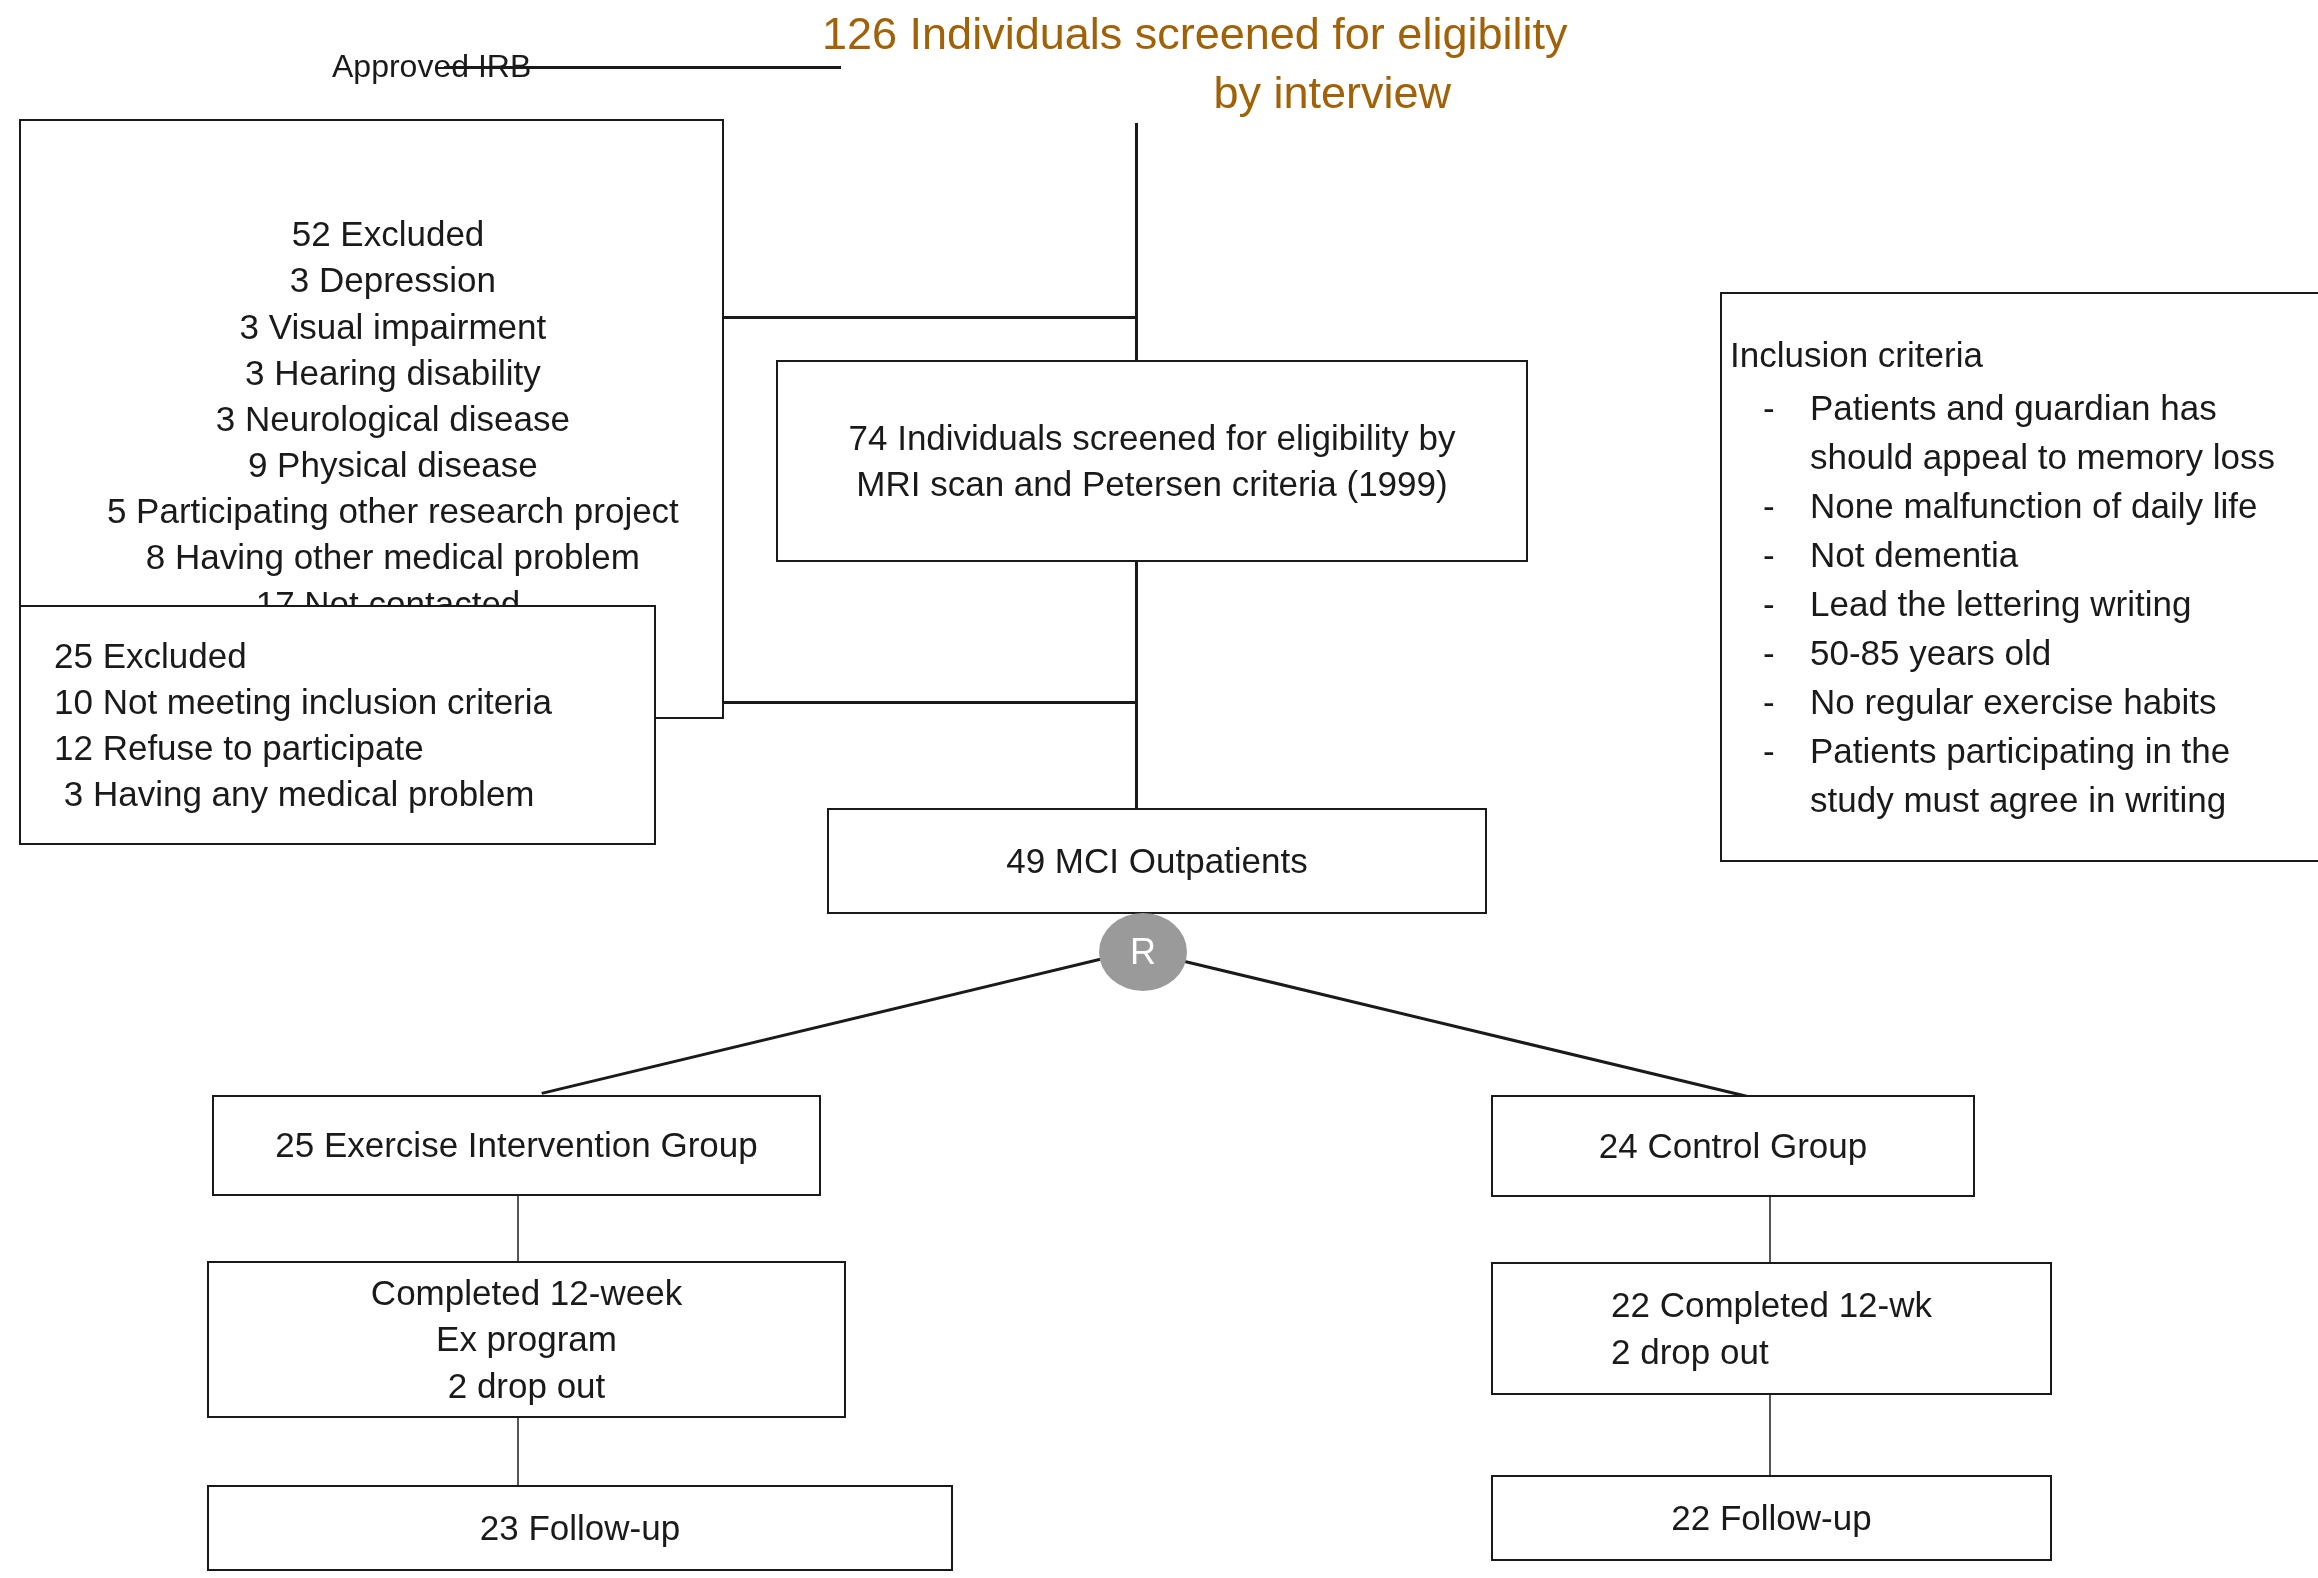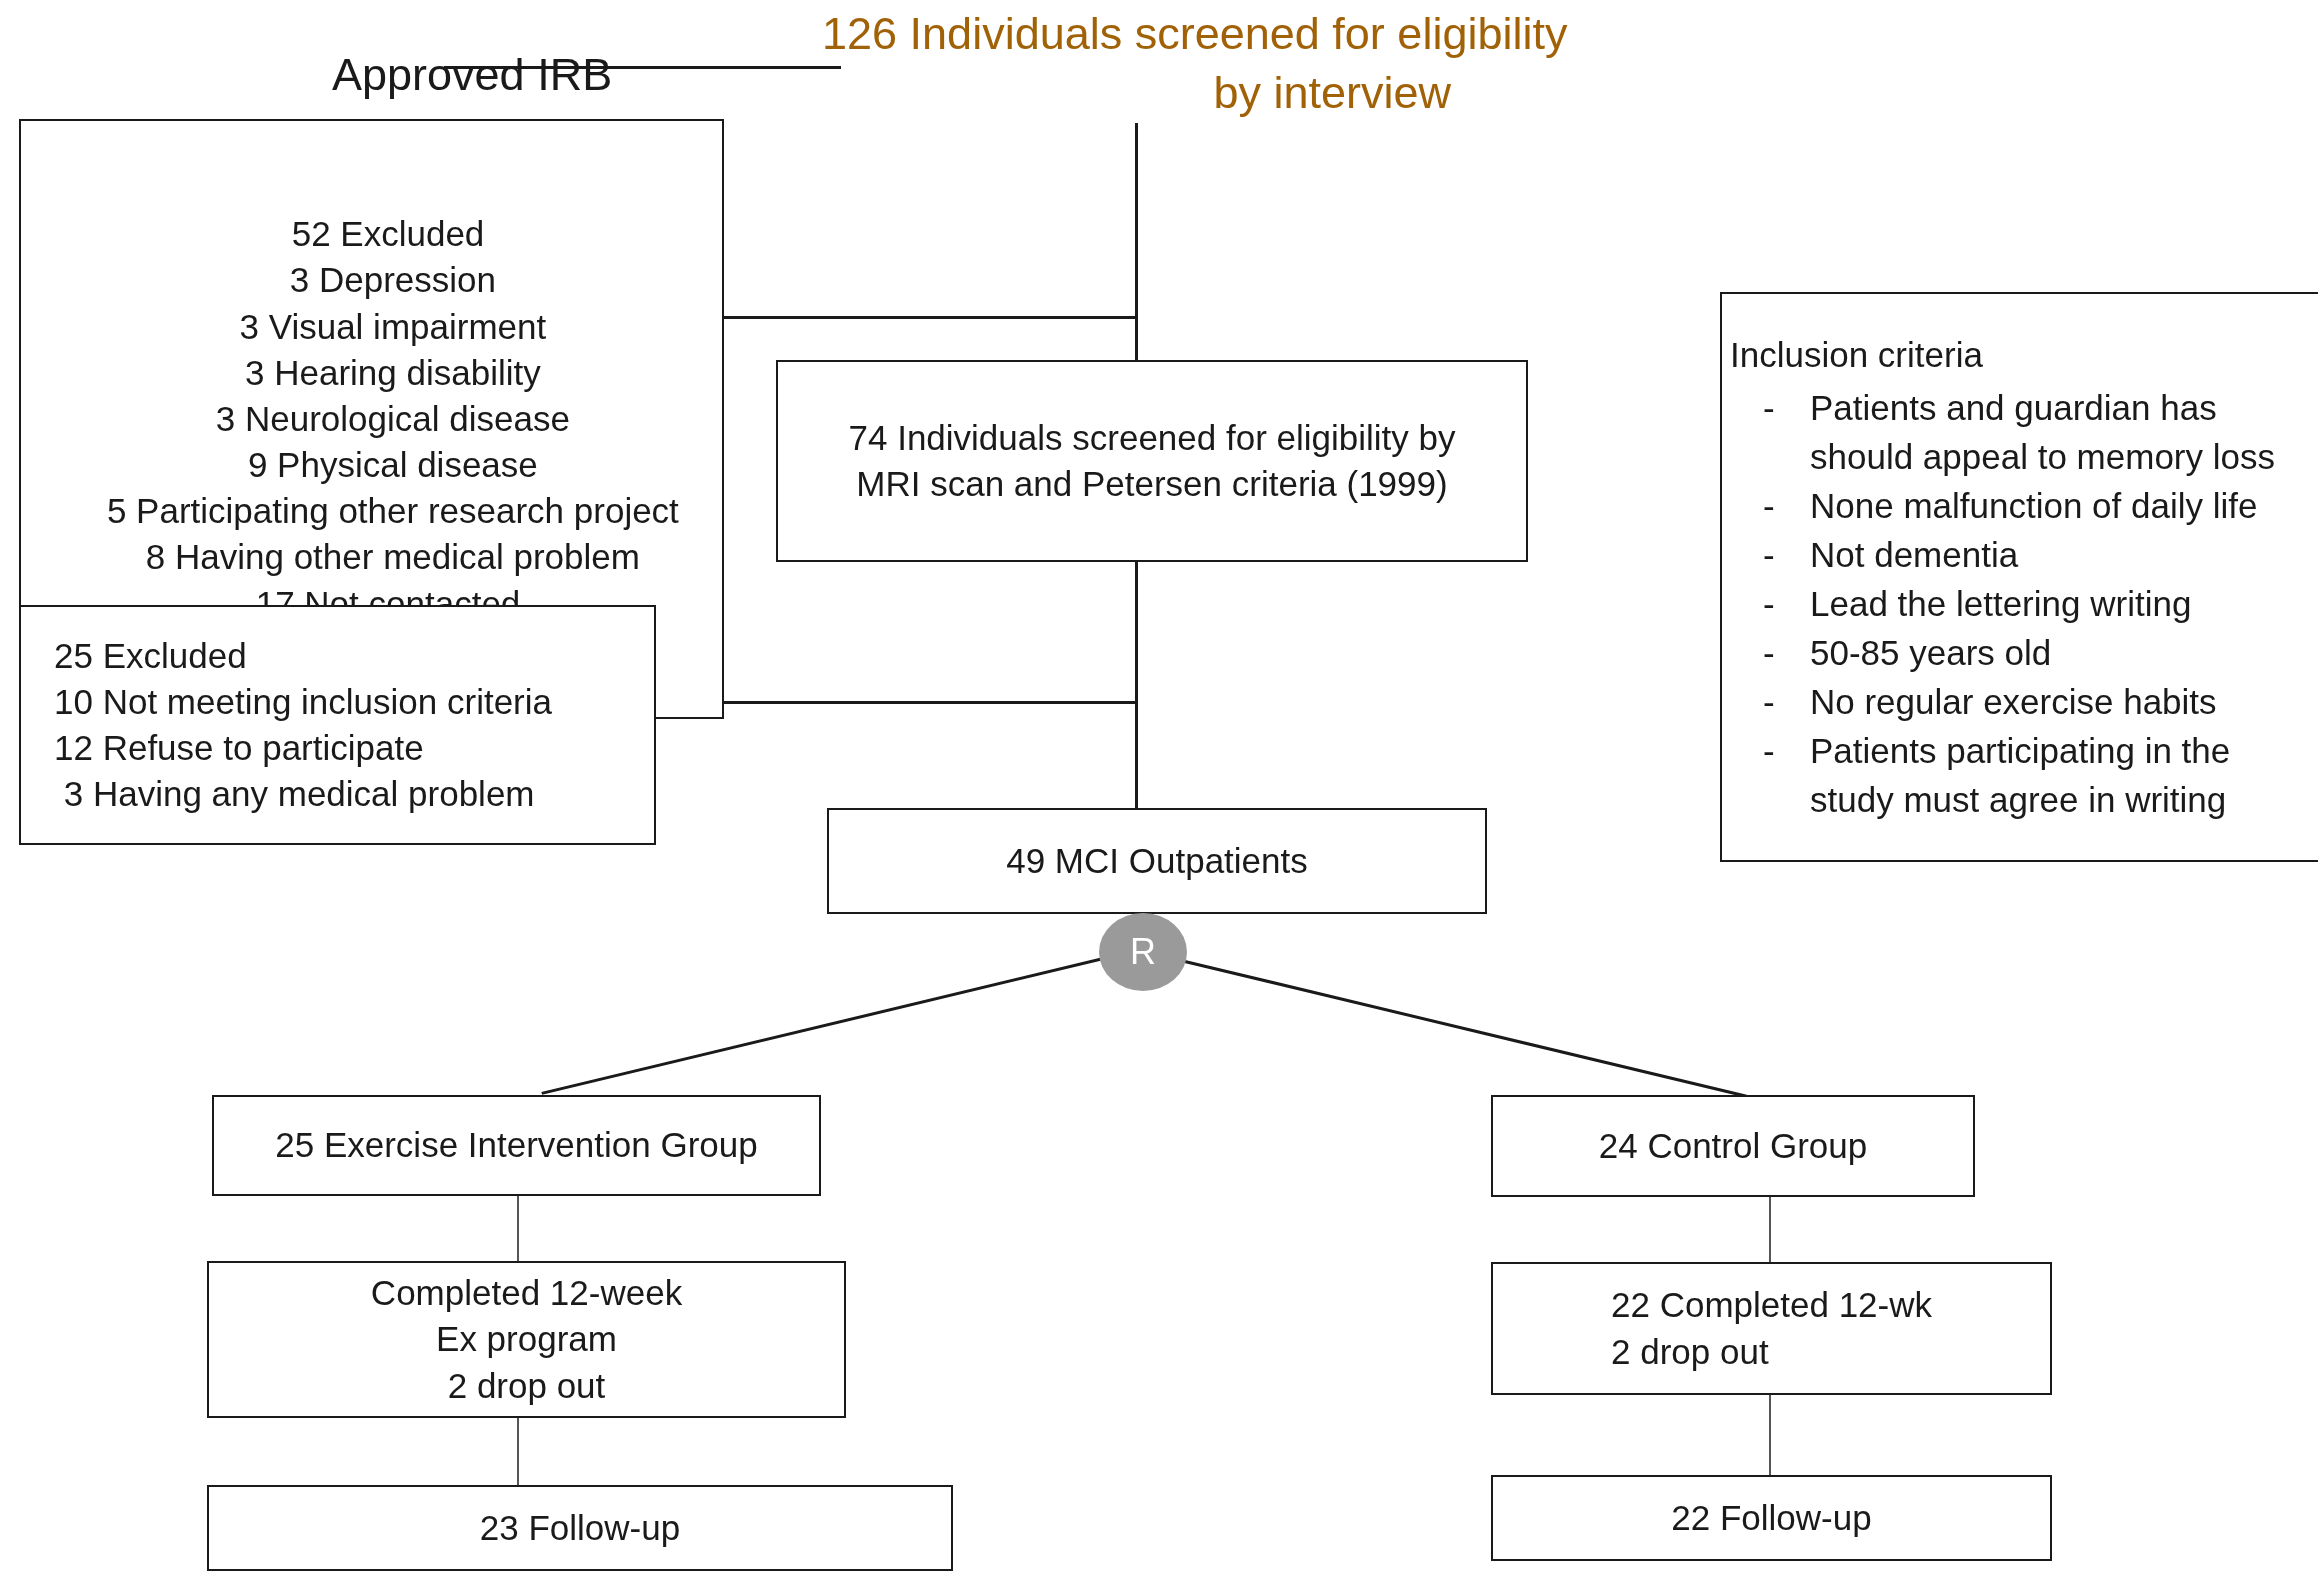"Approved IRB" .plain-label { font-size: 45px -> 32px }
